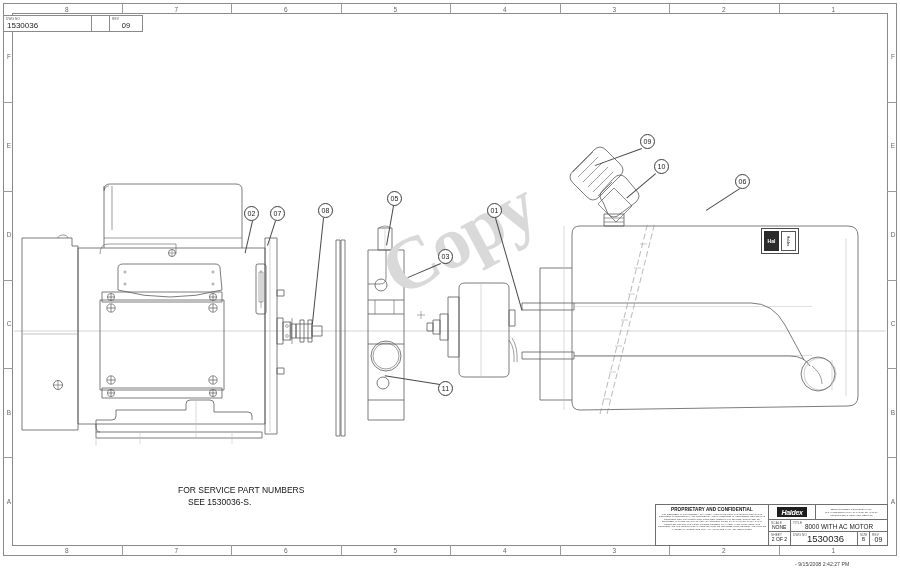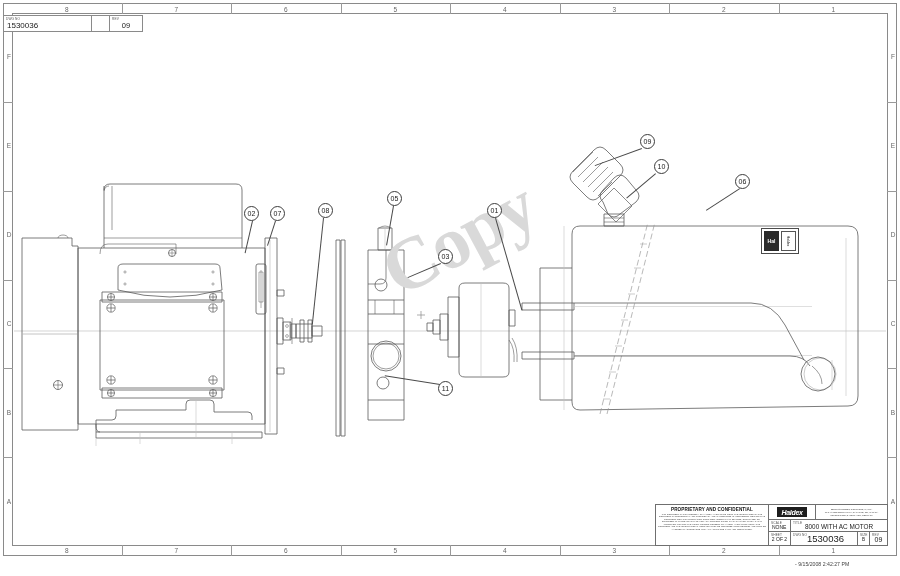"FOR SERVICE PART NUMBERS" div.abs { html: none -> <div> <div>FOR SERVICE PART NUMBERS</div> <div>SEE 1530036-S.</div> </div> }
